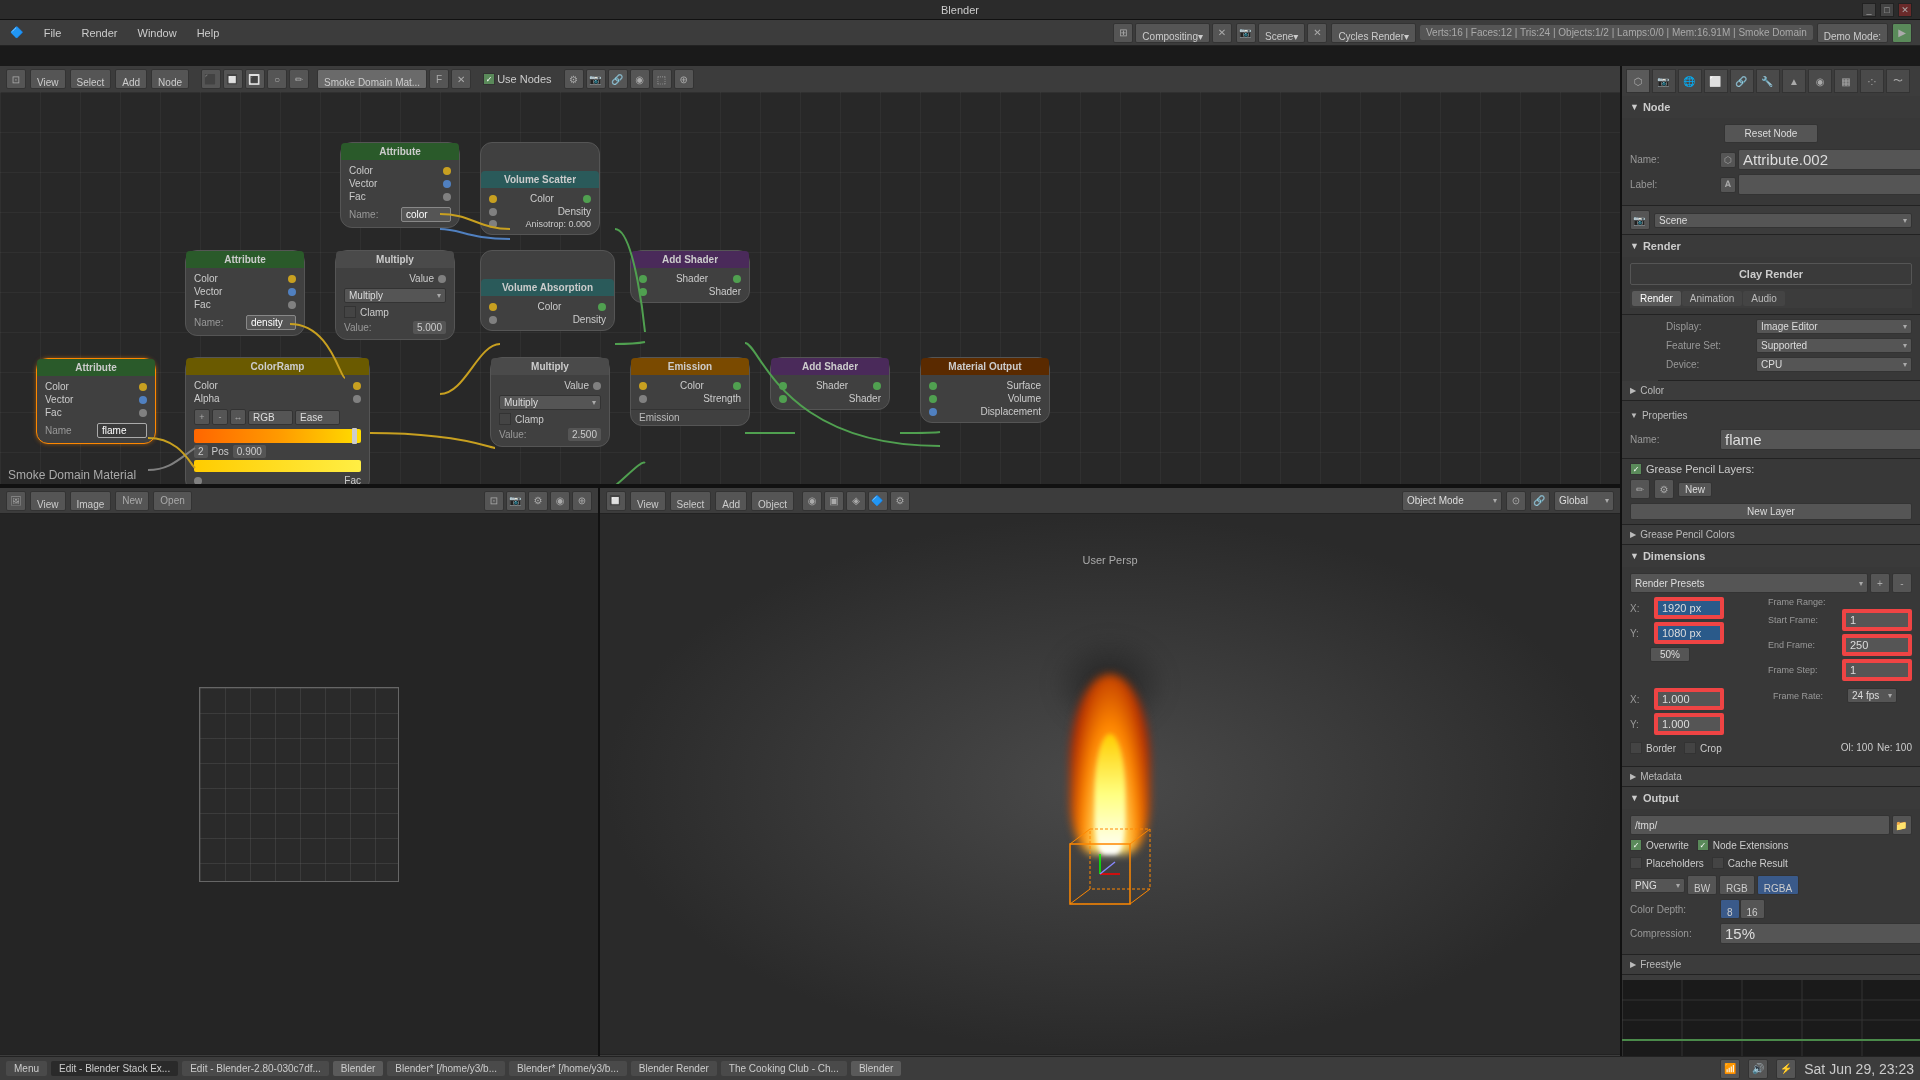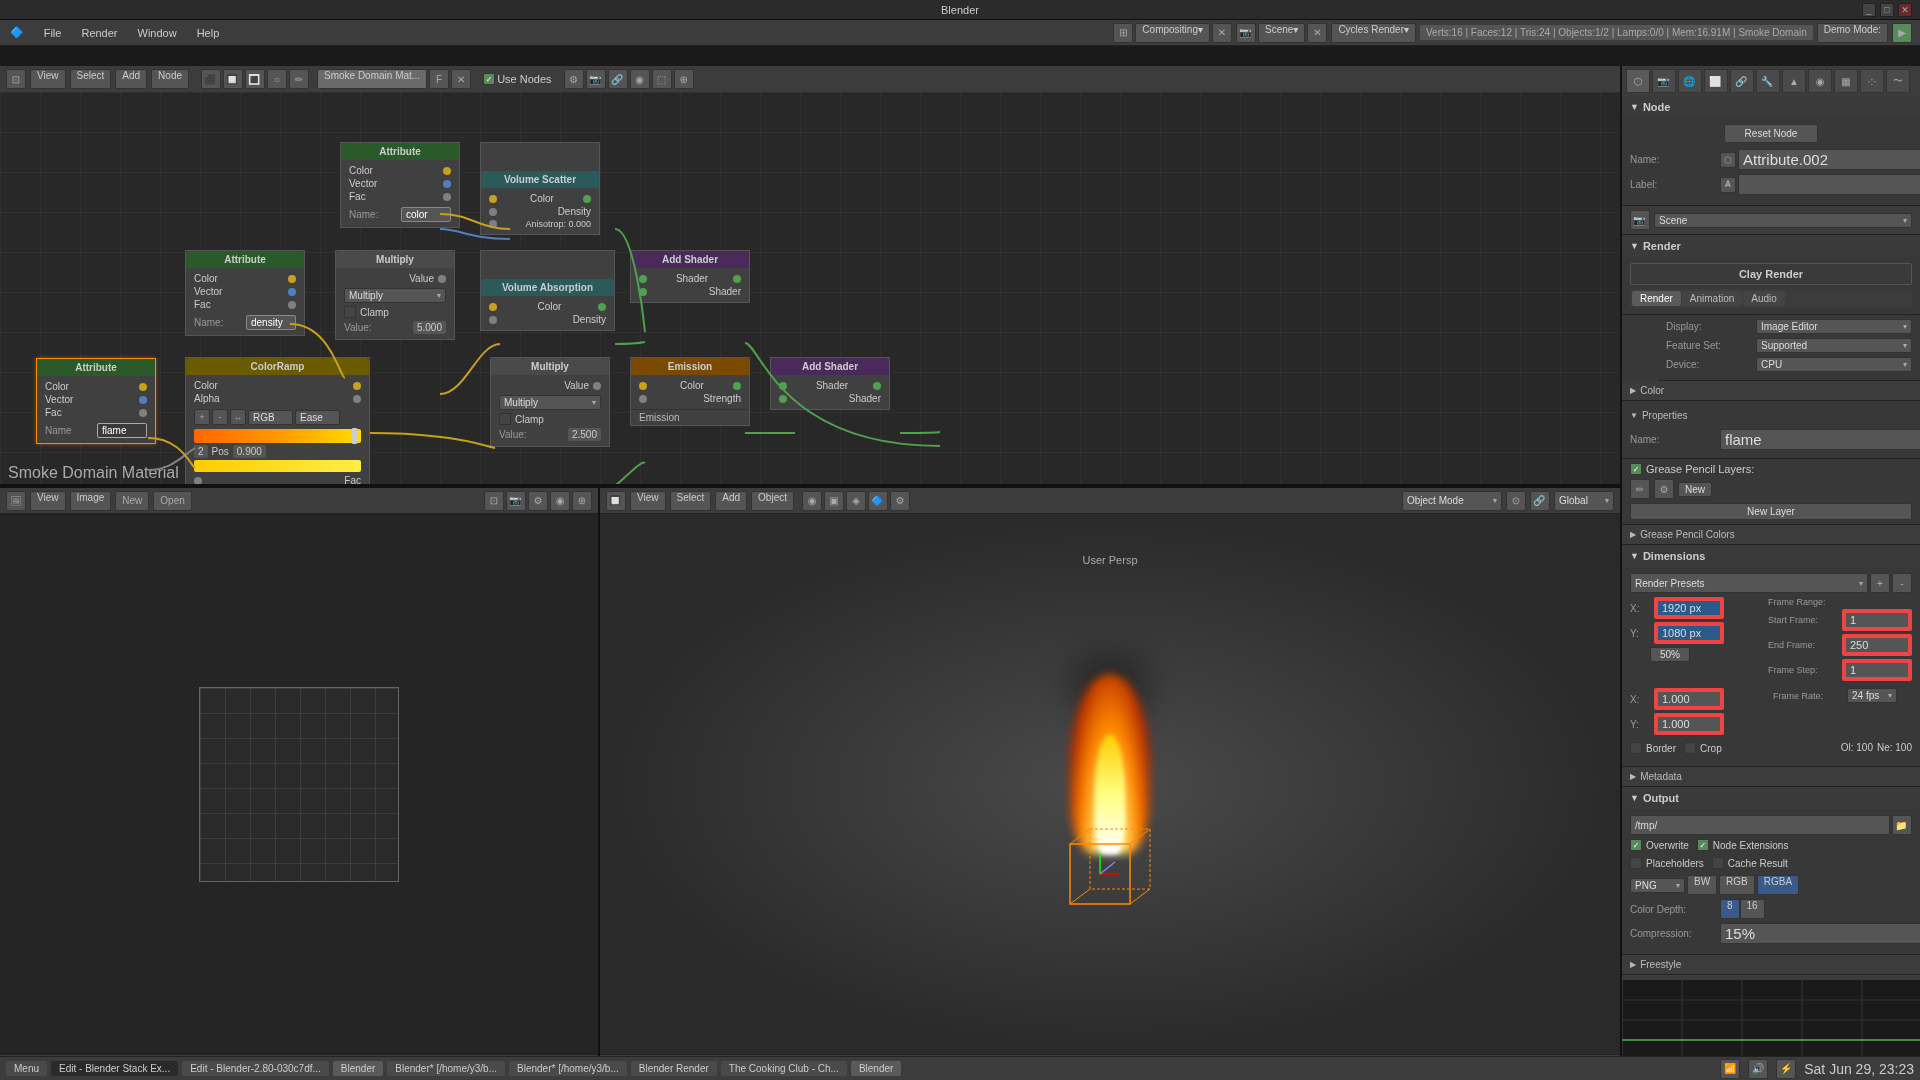"Compositing" .toolbar-btn { align-items: flex-start -> flex-end }
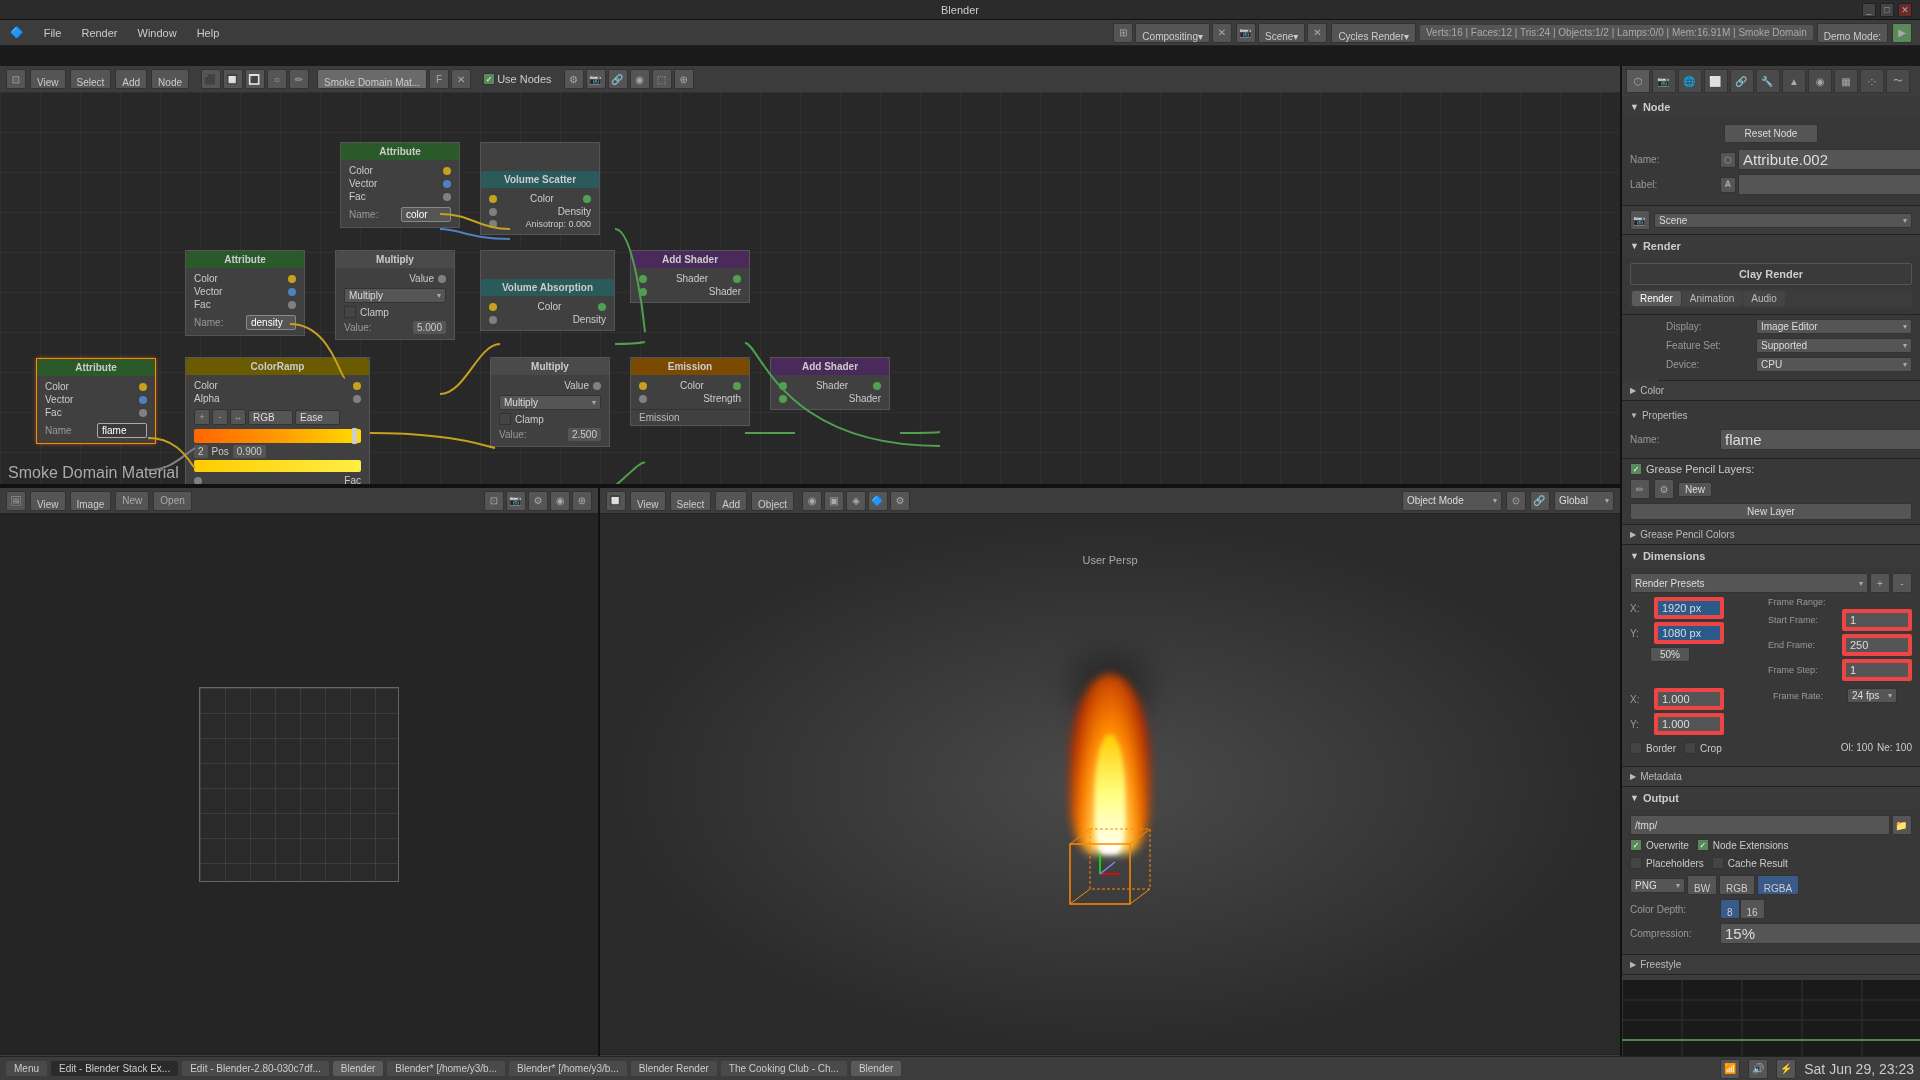"Attribute" .node { border-radius: 0 -> 12px }
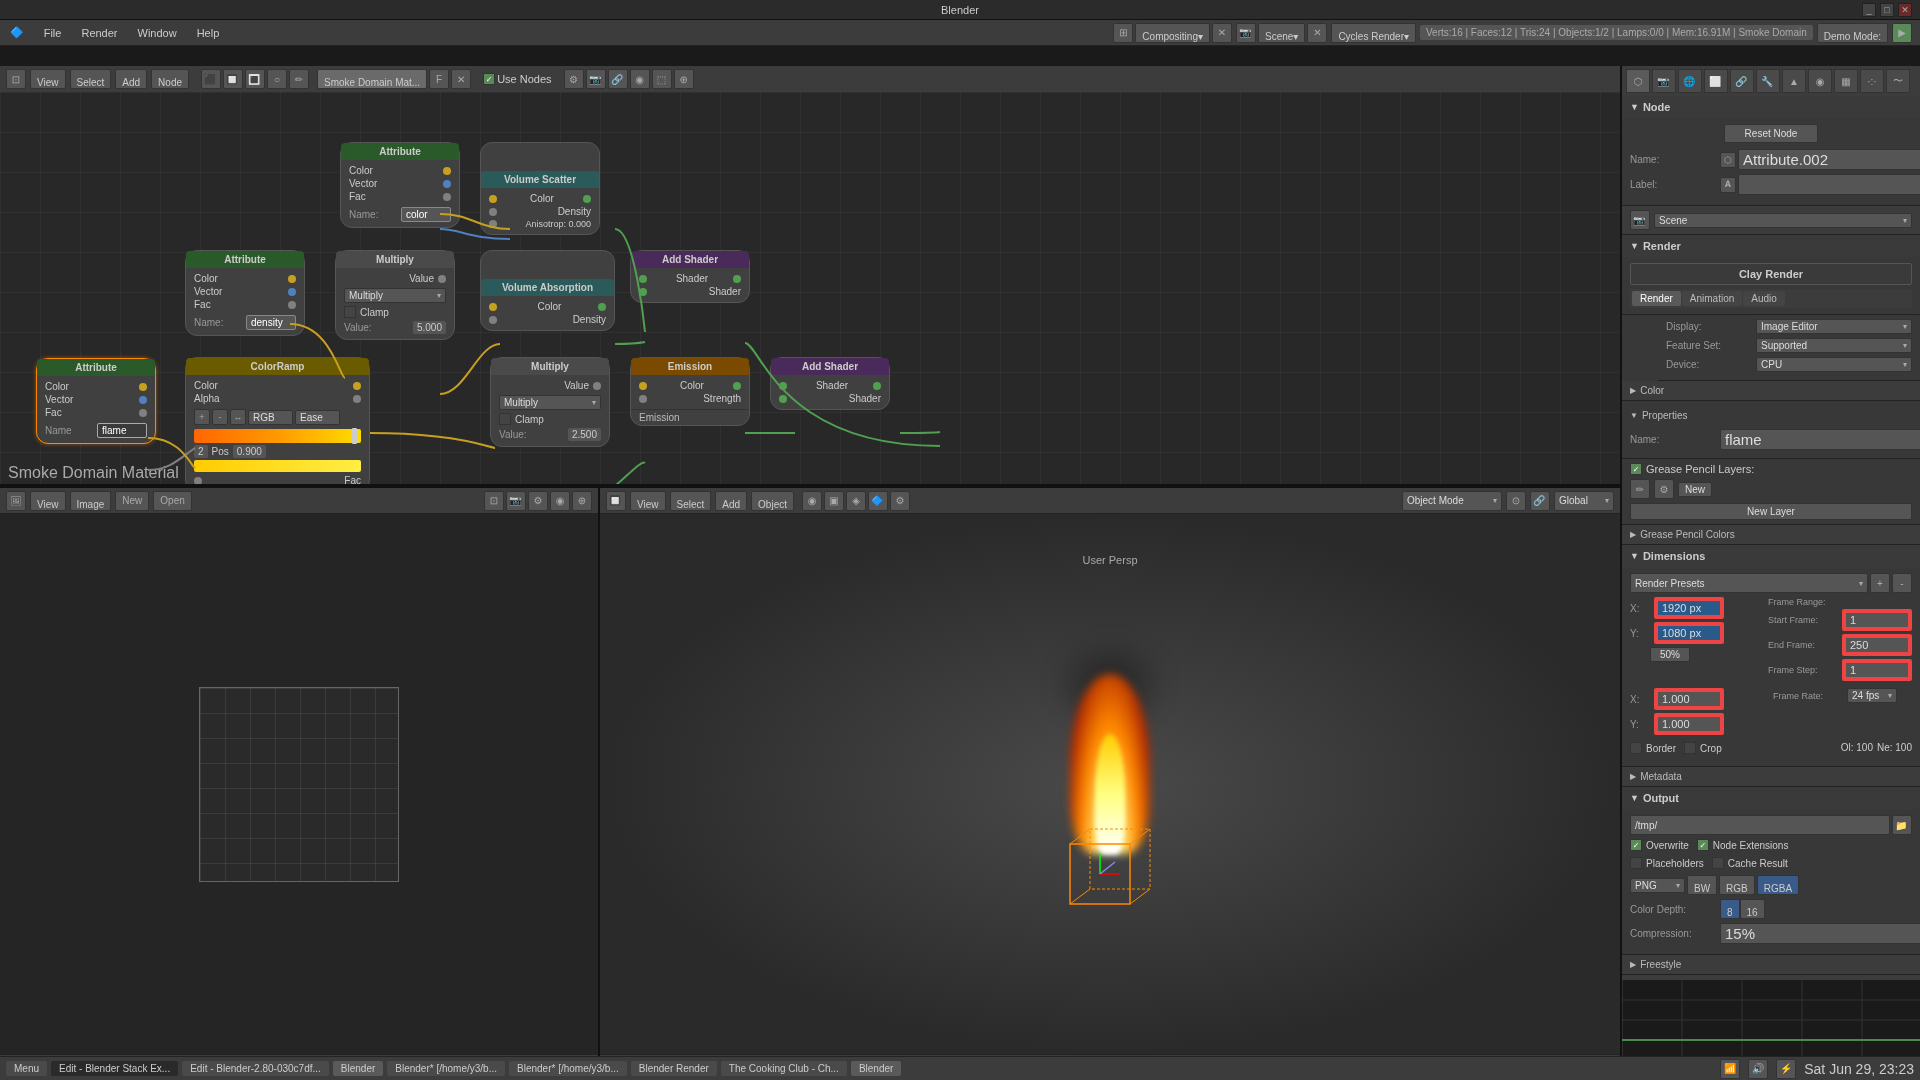"Material Output" div.node { html: none -> <div> <div> Material Output </div> <div> <div> <span></span> <span>Surface</span> </div> <div> <span></span> <span>Volume</span> </div> <div> <span></span> <span>Displacement</span> </div> </div> </div> }
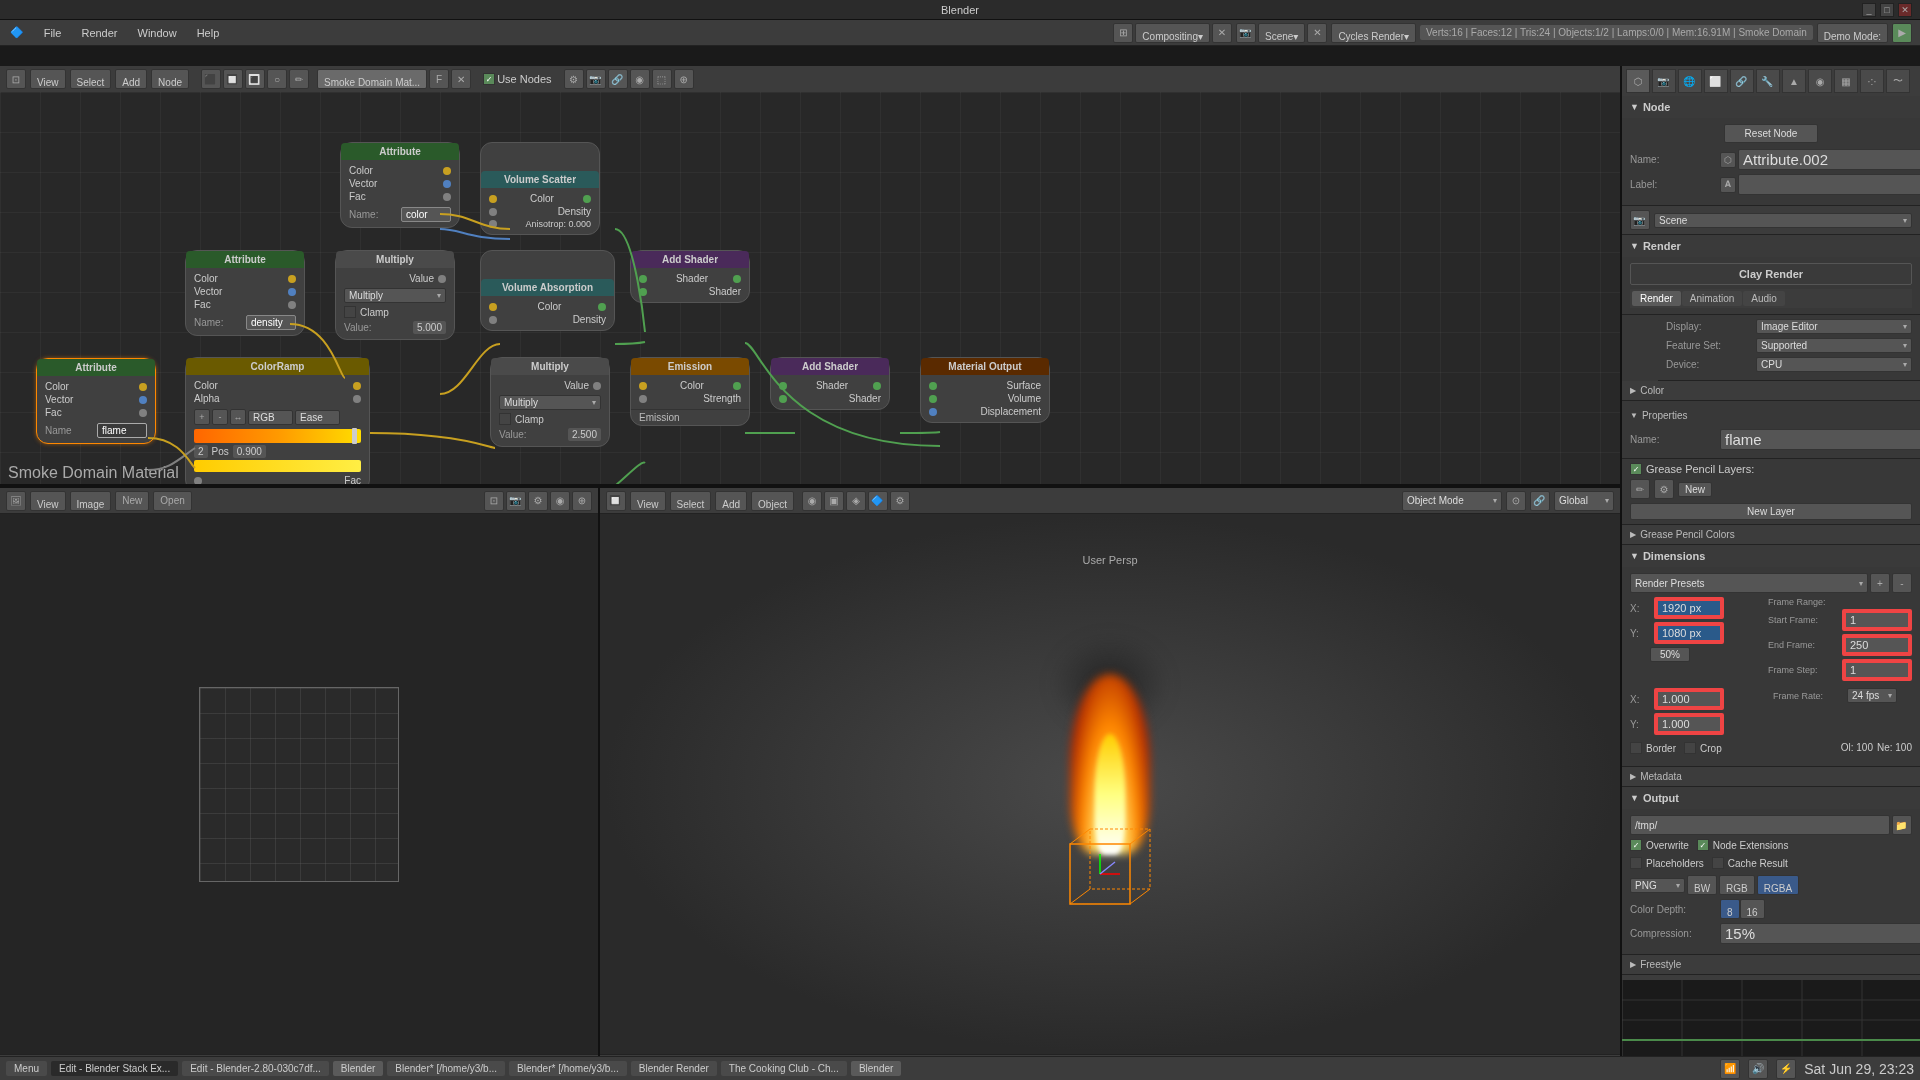"Smoke Domain Material" #smoke-label { font-size: 16px -> 12px }
